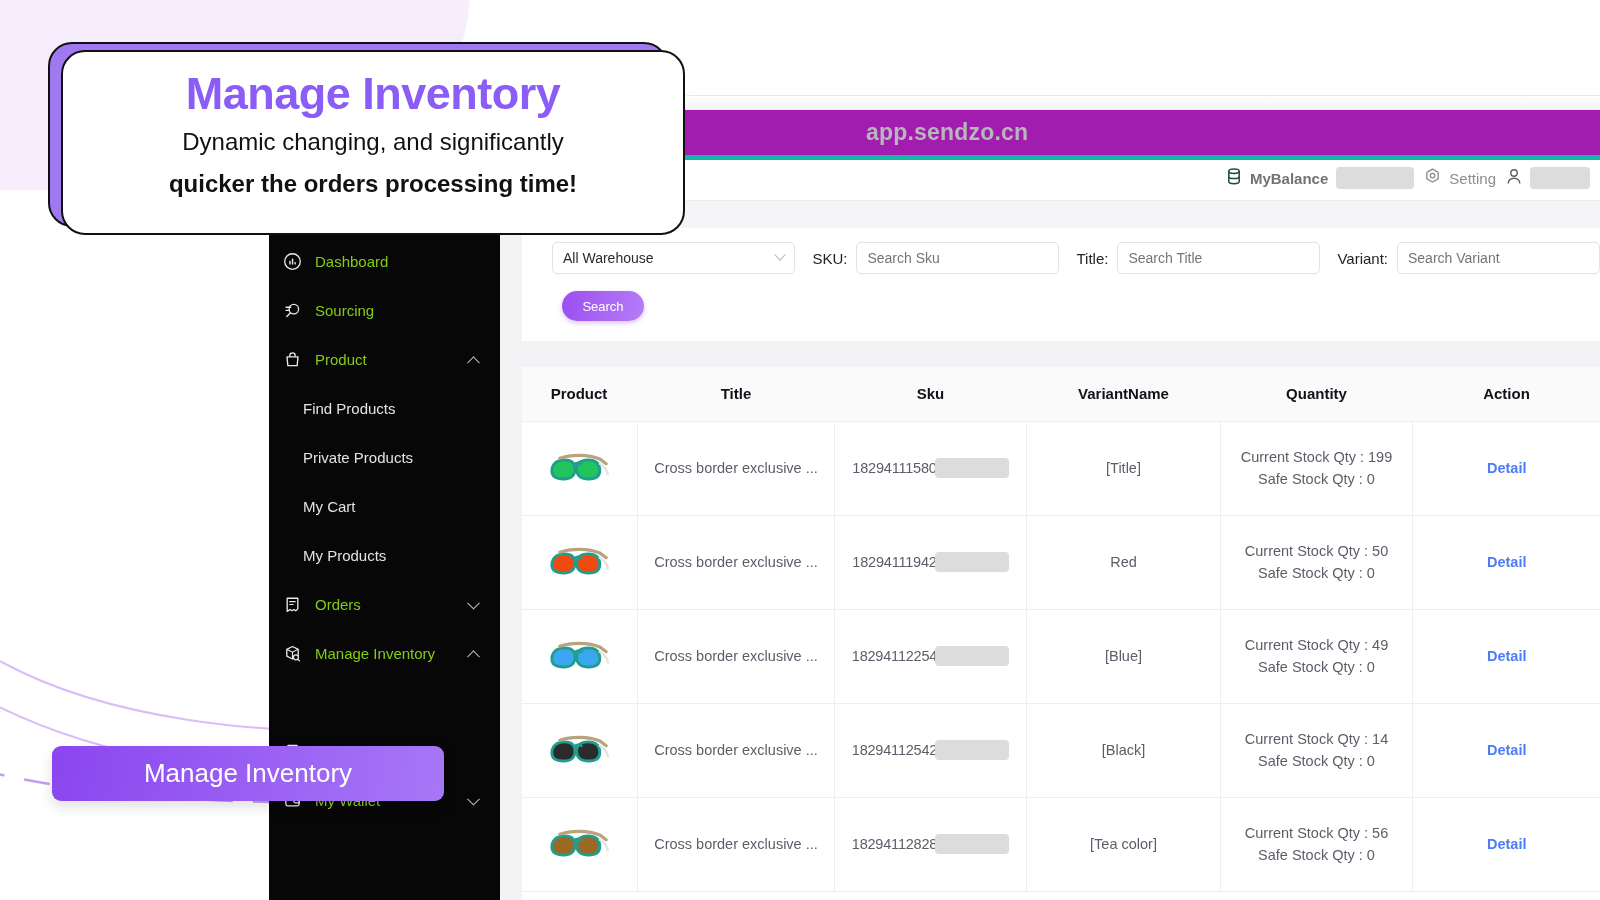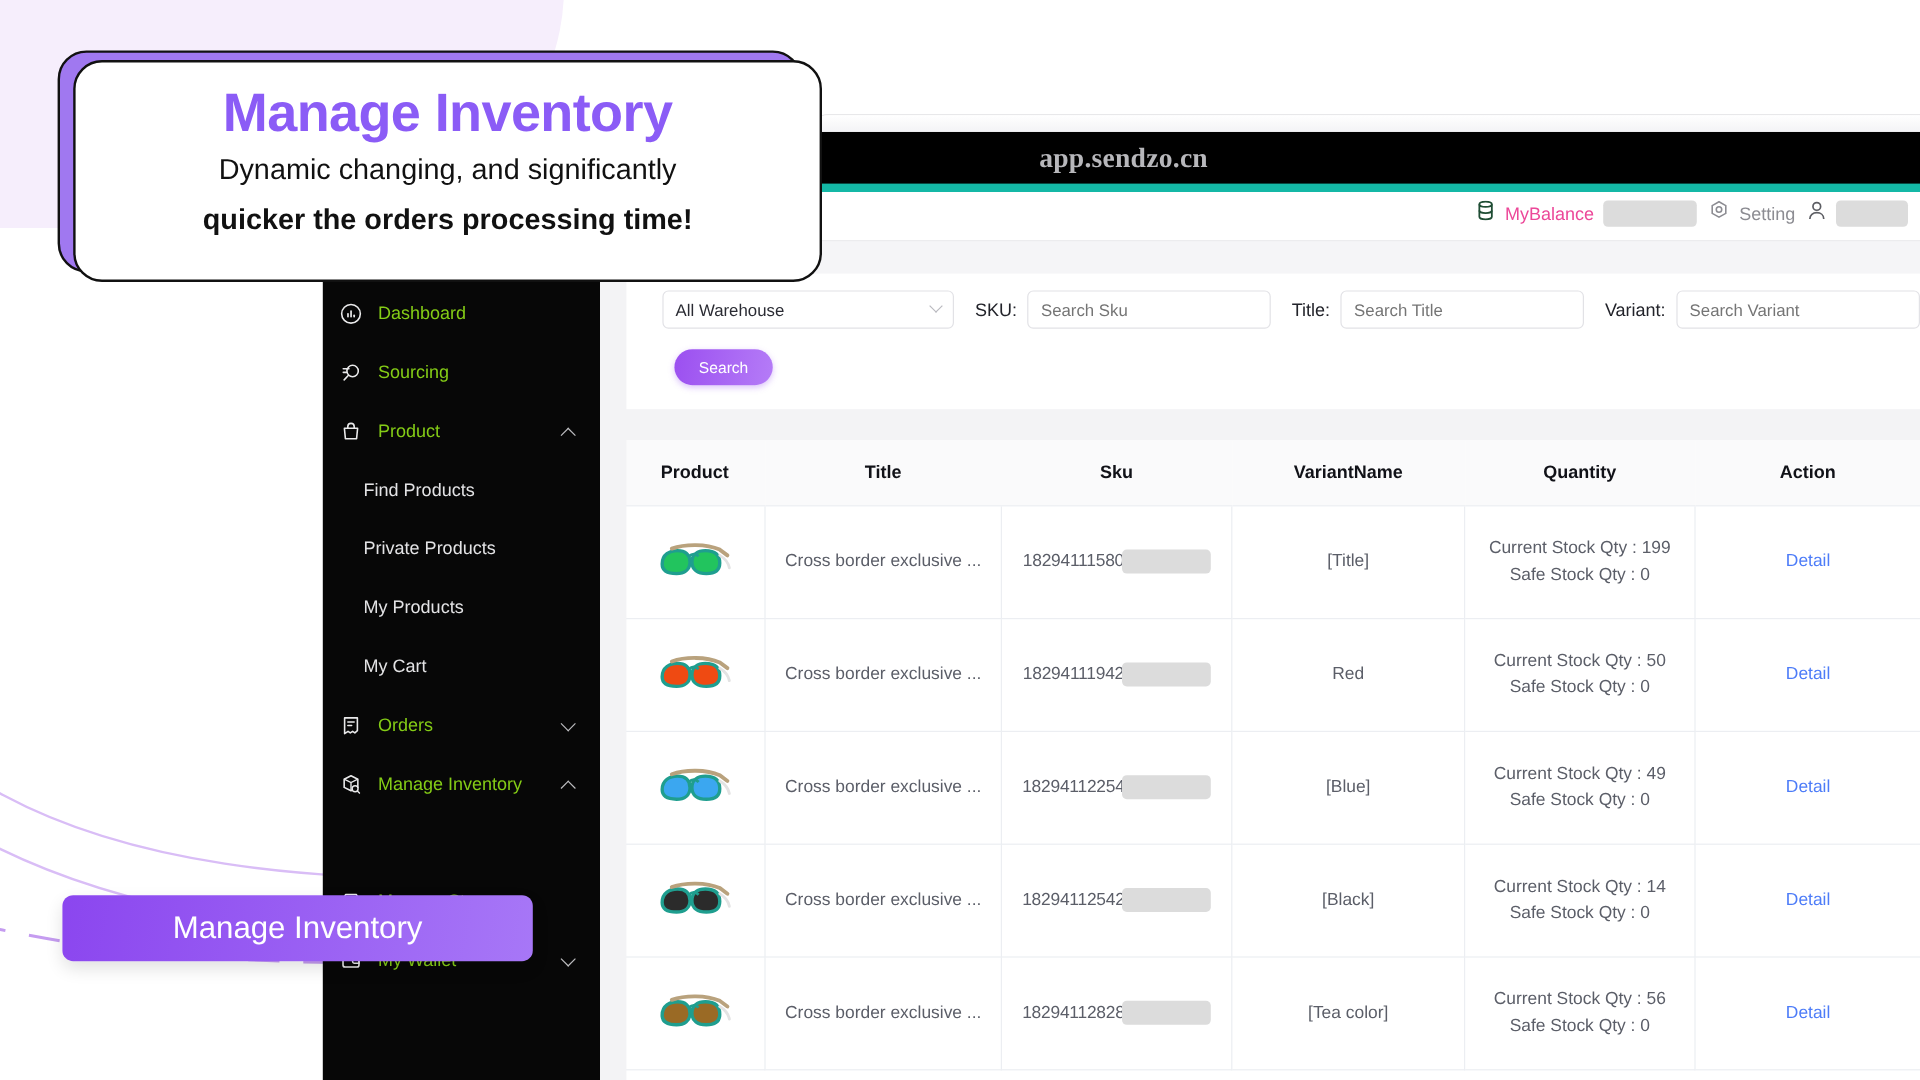"app.sendzo.cn" .chrome-url { background: #000000 -> #a21caf; border-bottom: 7px solid #14b8a6 -> 5px solid #14b8a6; font-family: Liberation Serif, serif -> none }
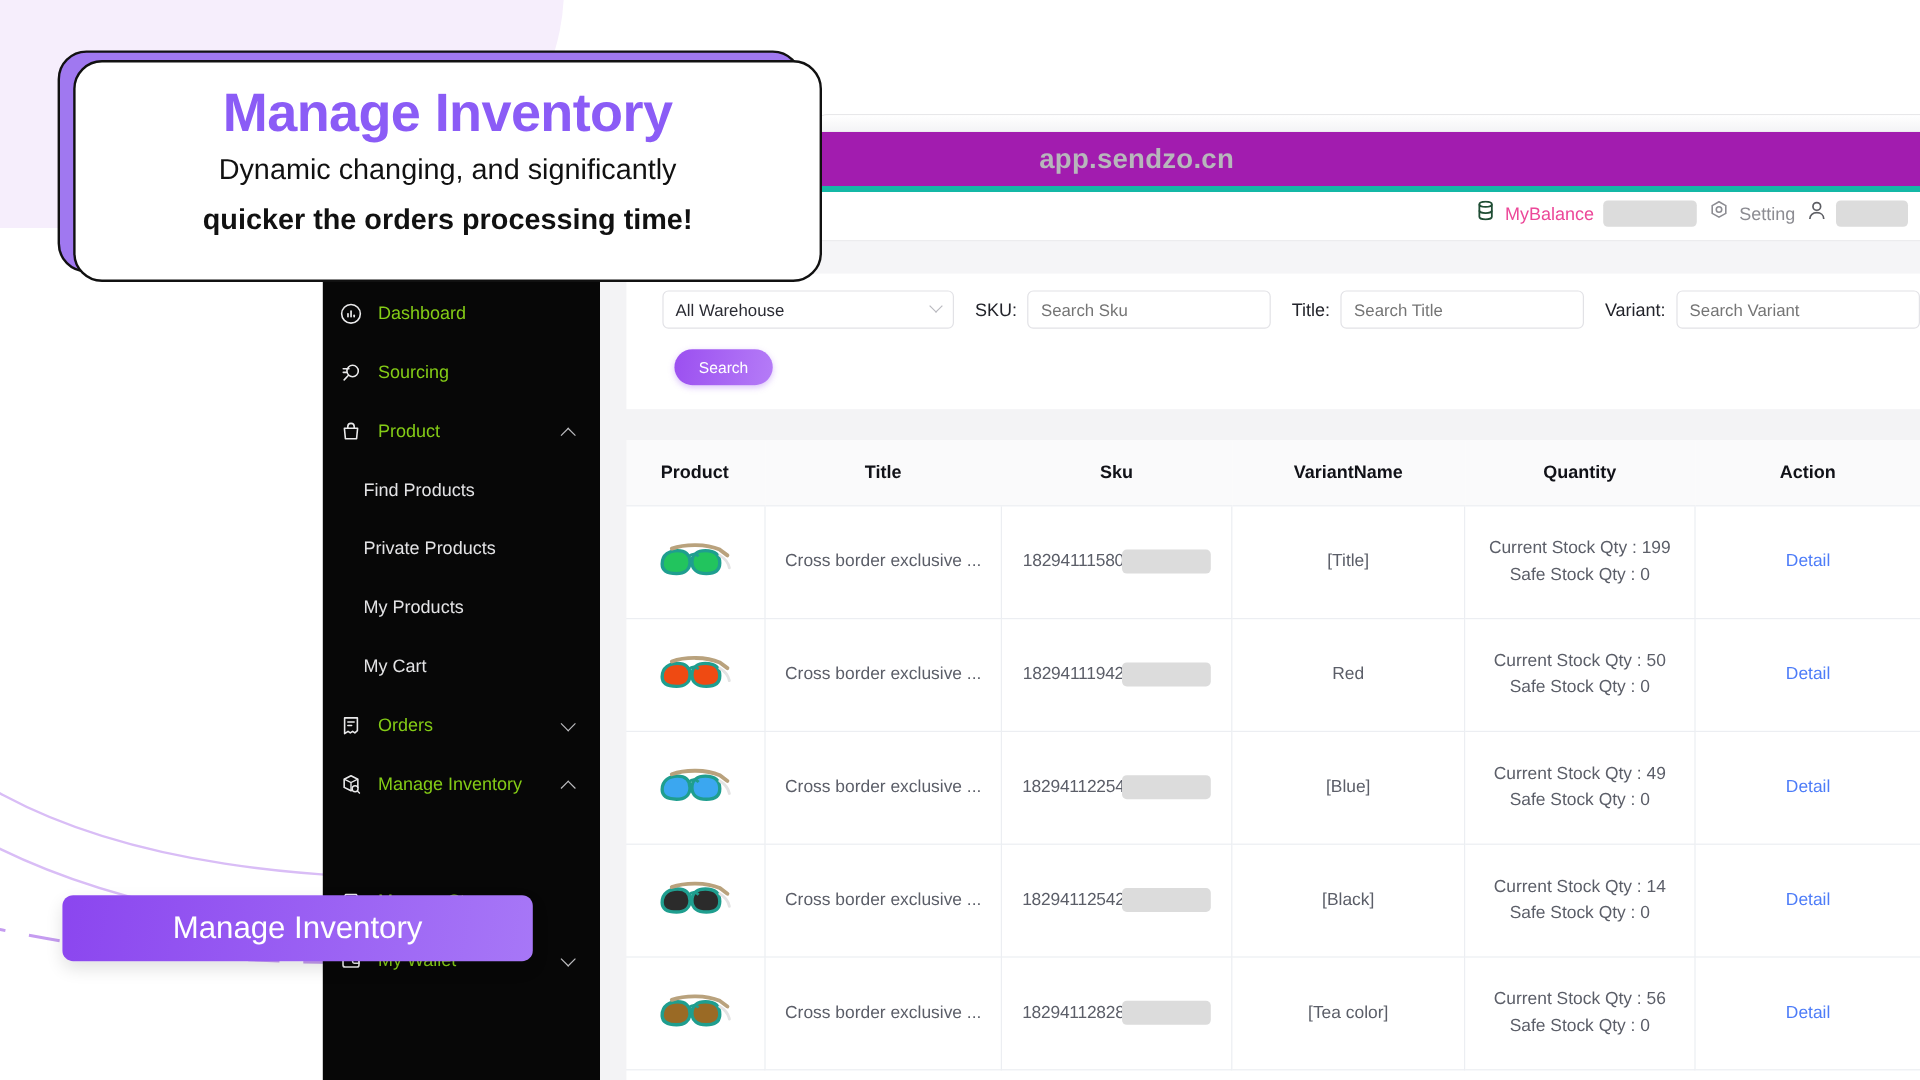"MyBalance" .mybalance { color: #ec4899 -> #737373; font-weight: normal -> bold }
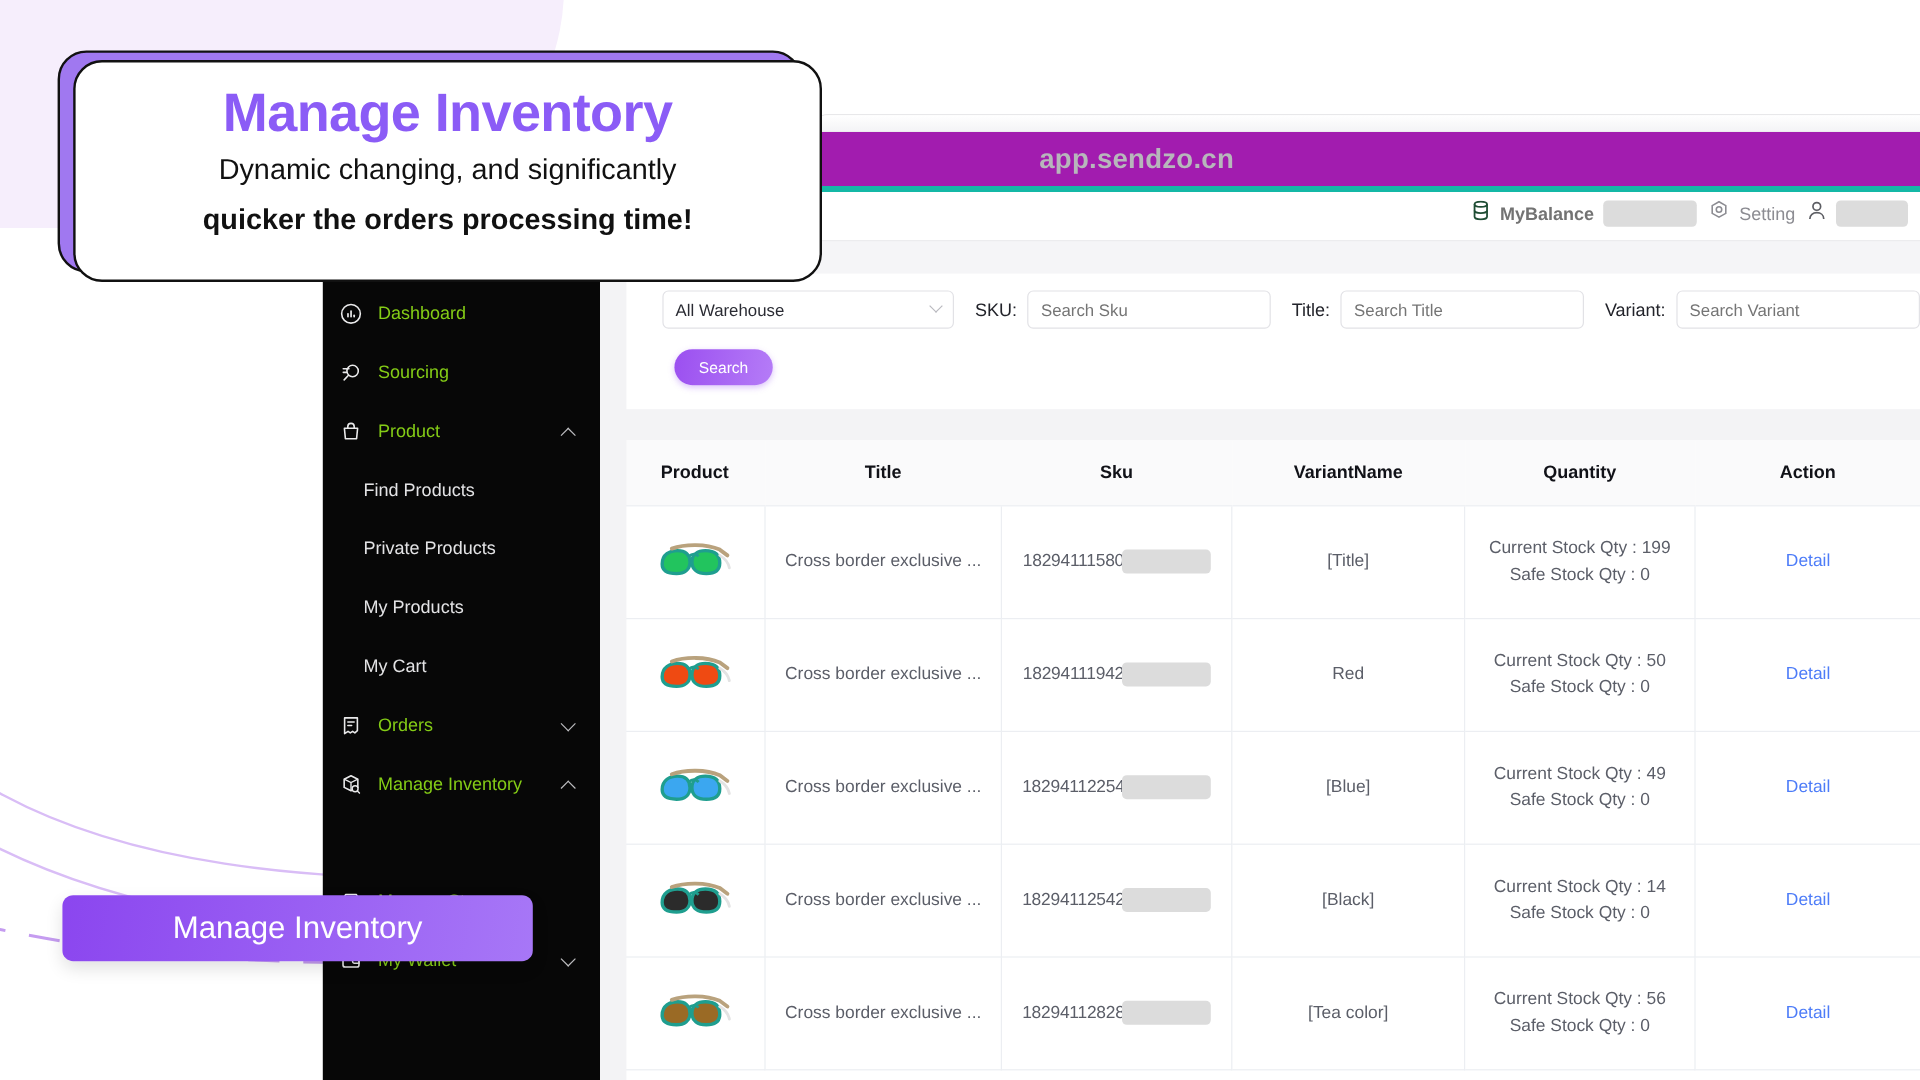"Detail" tbody td:last-child { font-weight: none -> bold }
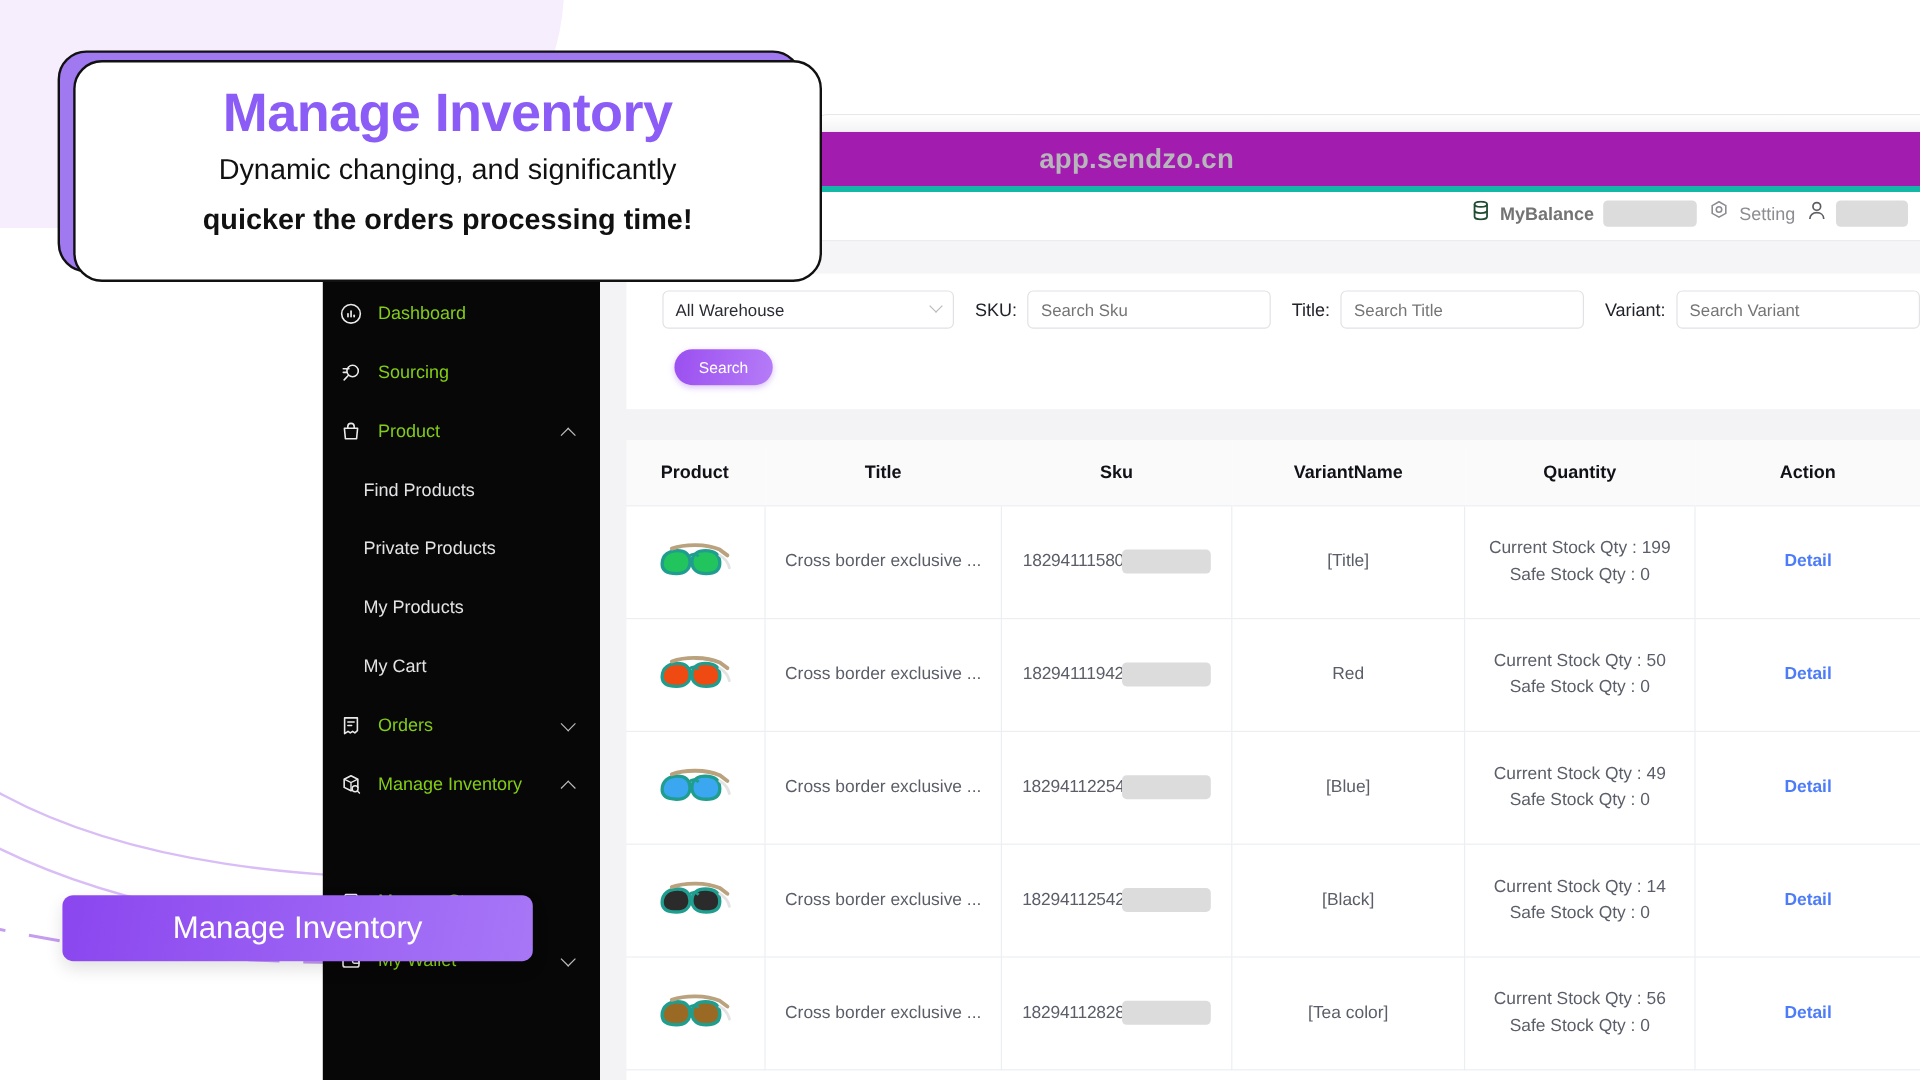"My Products" div.side-sub { order: before "My Cart" -> after "My Cart" }
